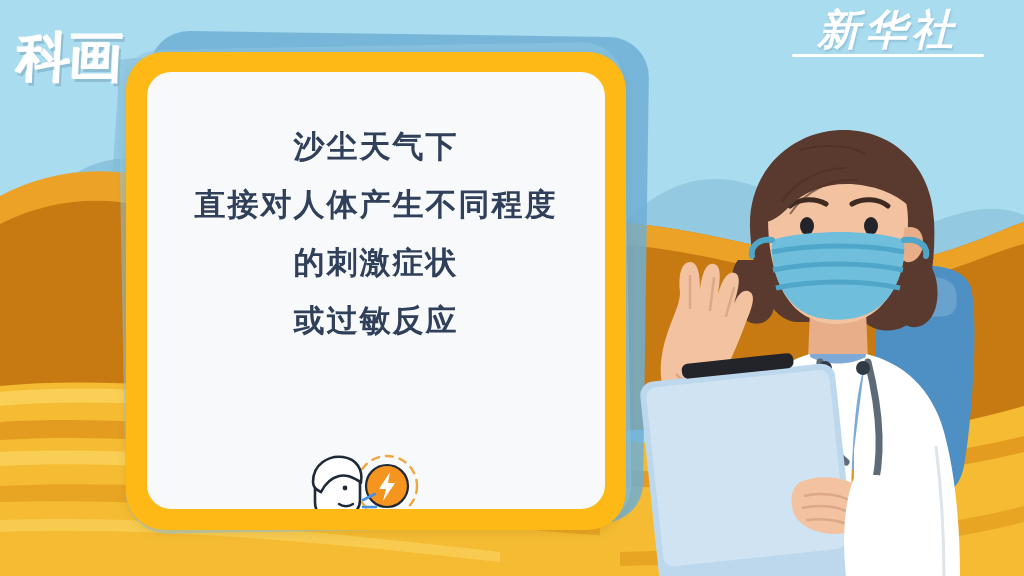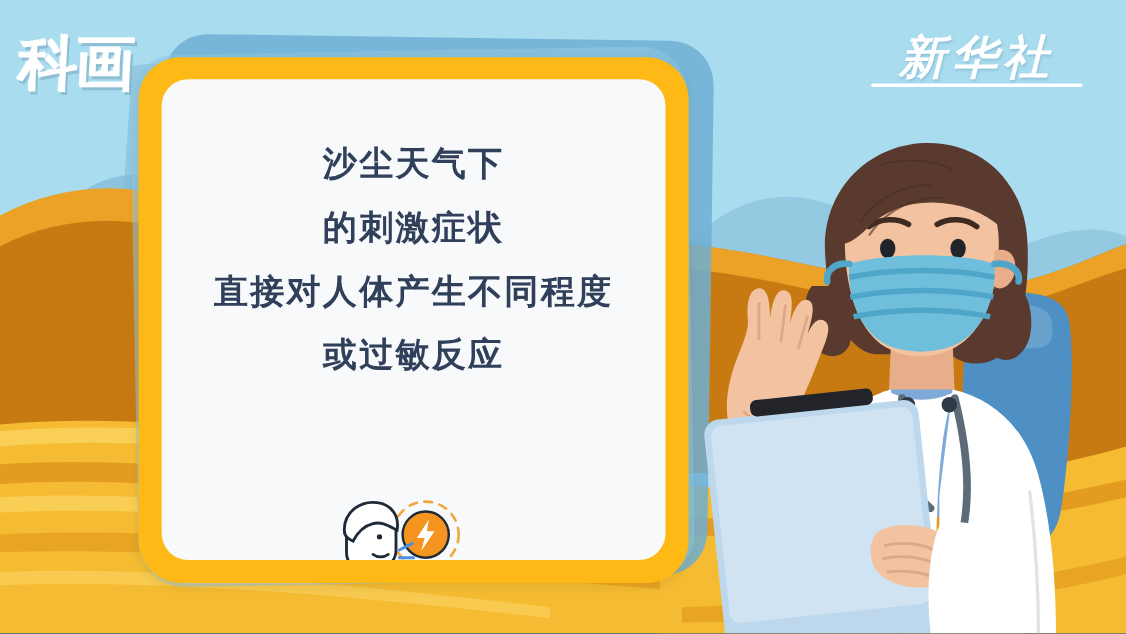"新华社" #xinhua-logo { top: 30px -> 8px }
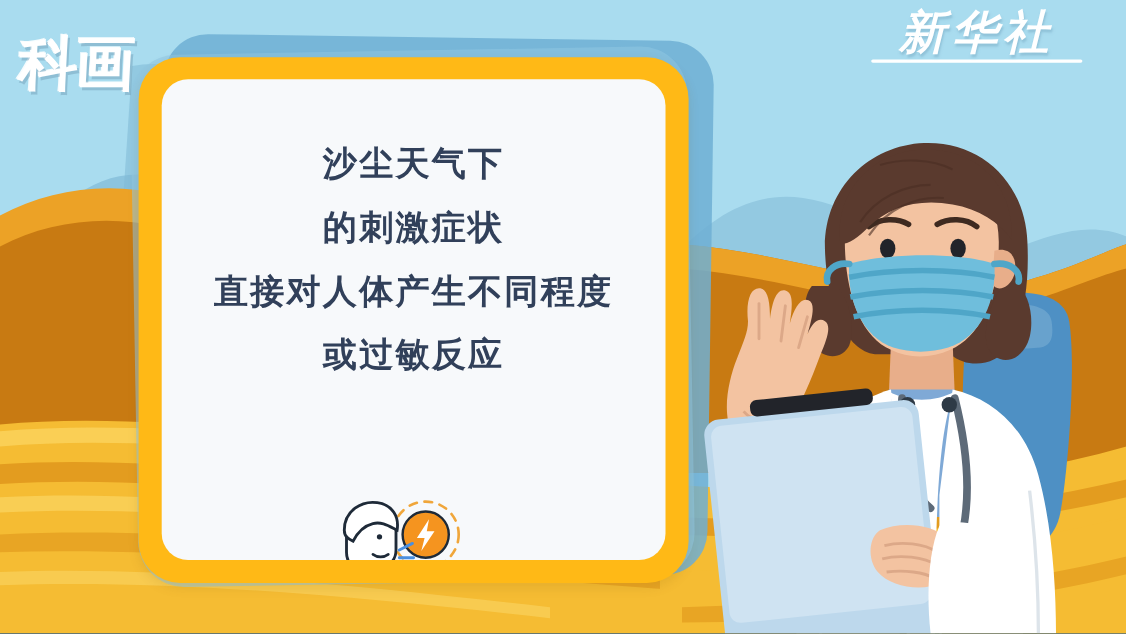"沙尘天气下" #card-text { font-family: Liberation Serif, serif -> Liberation Mono, monospace }
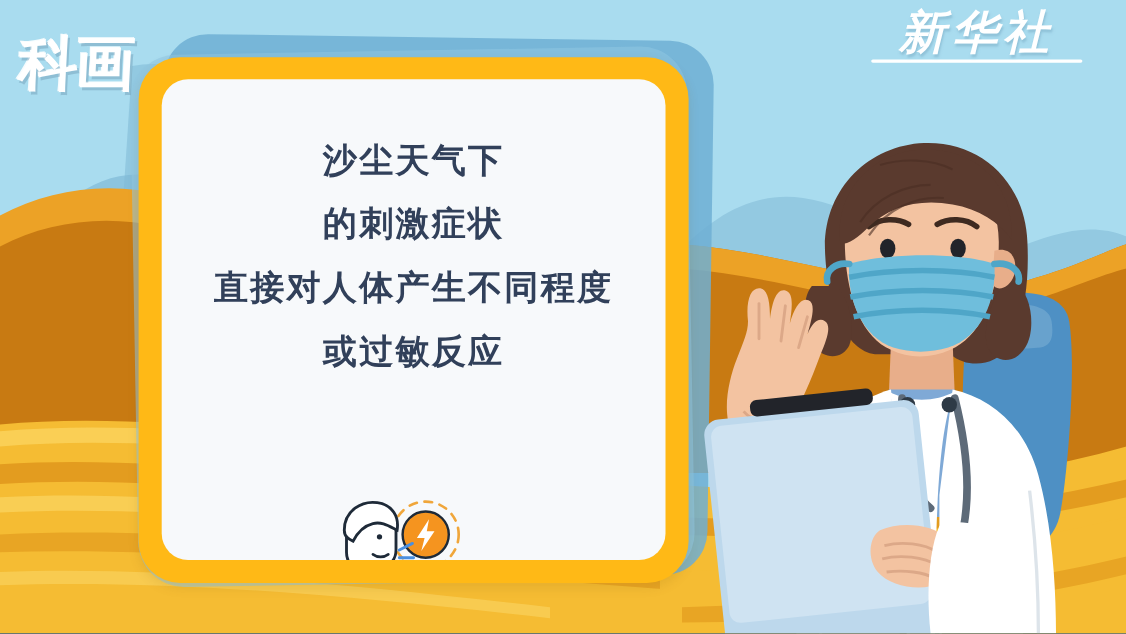"的刺激症状" div.line { order: before "直接对人体产生不同程度" -> after "直接对人体产生不同程度" }
